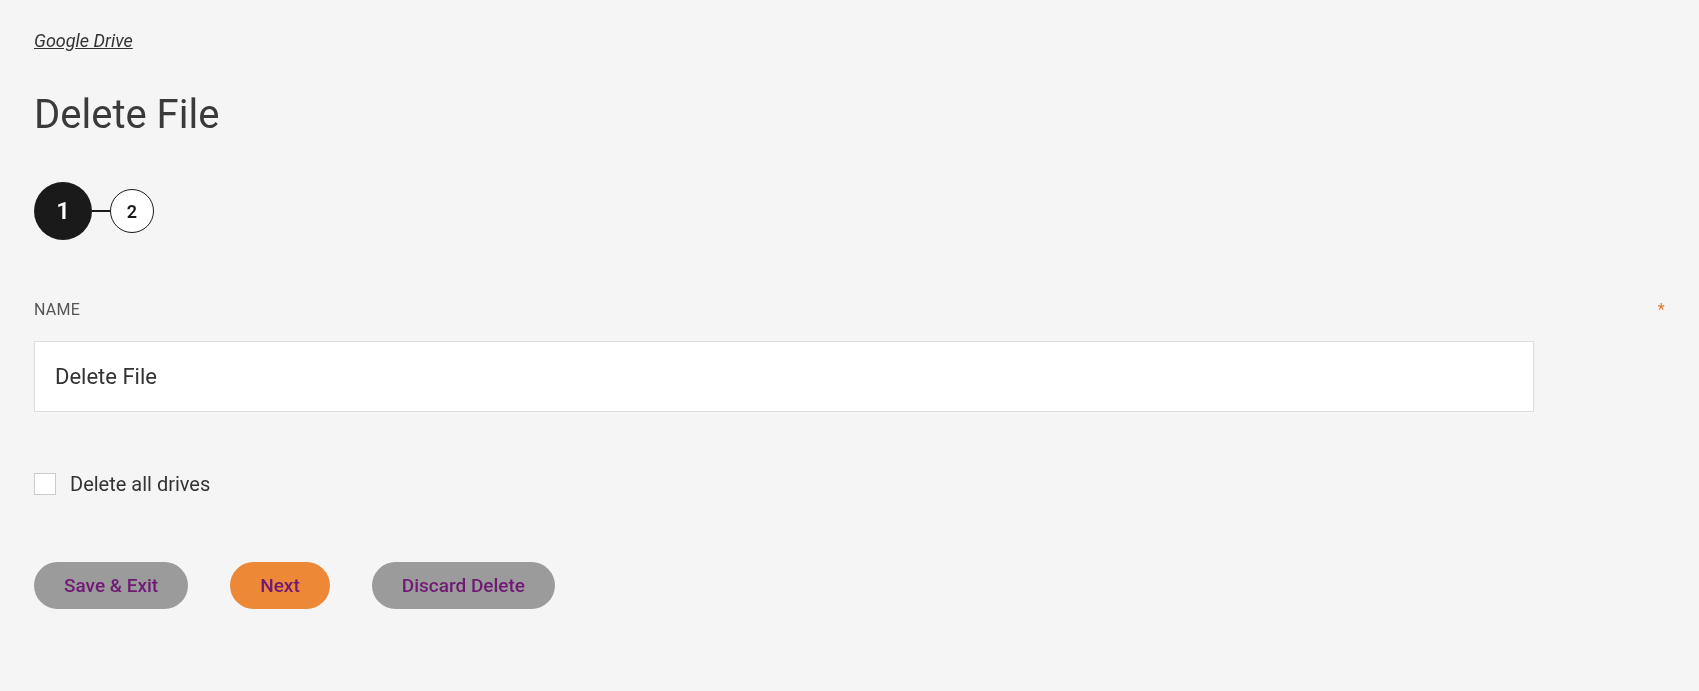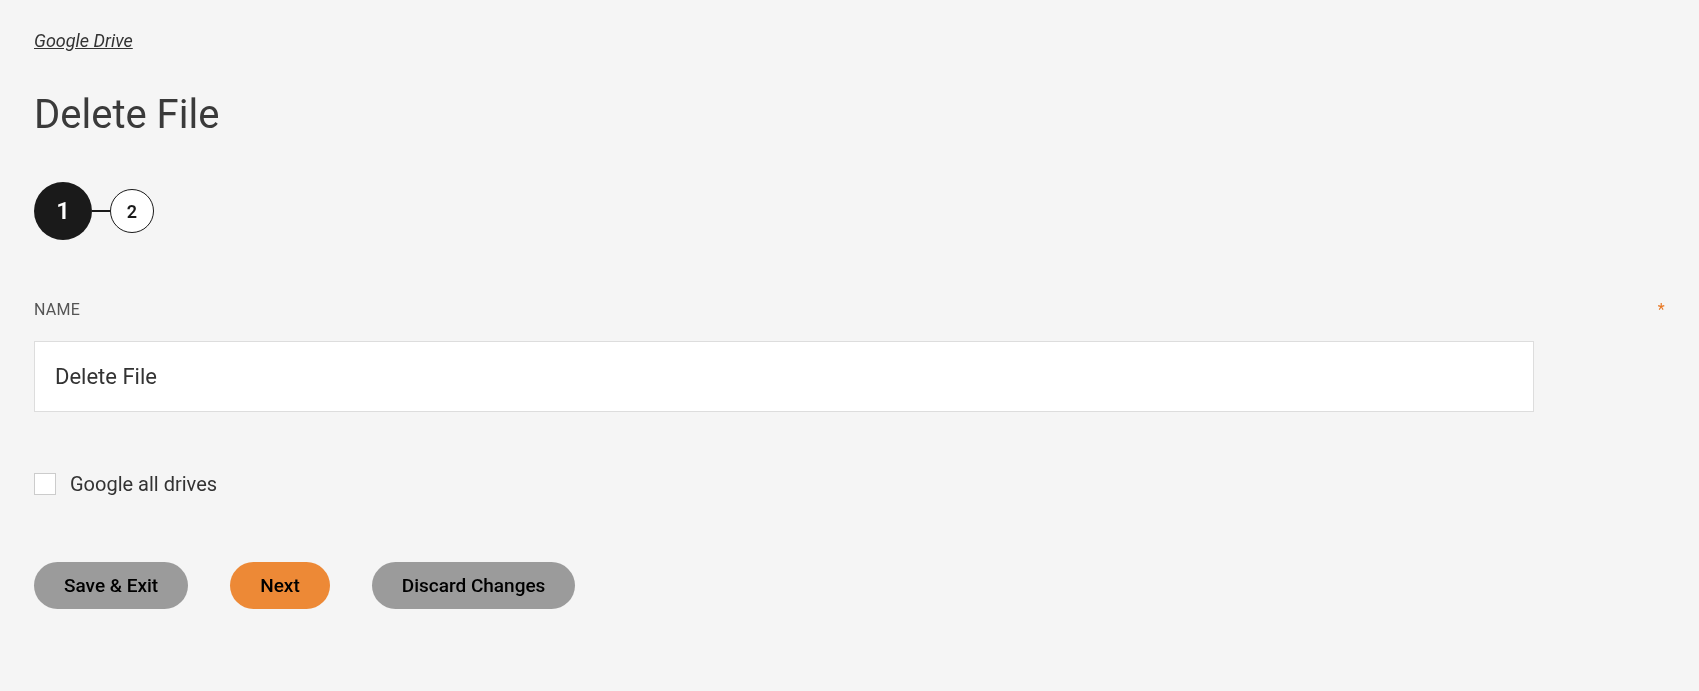"Google all drives" label.checkbox-label { text: Google -> Delete }
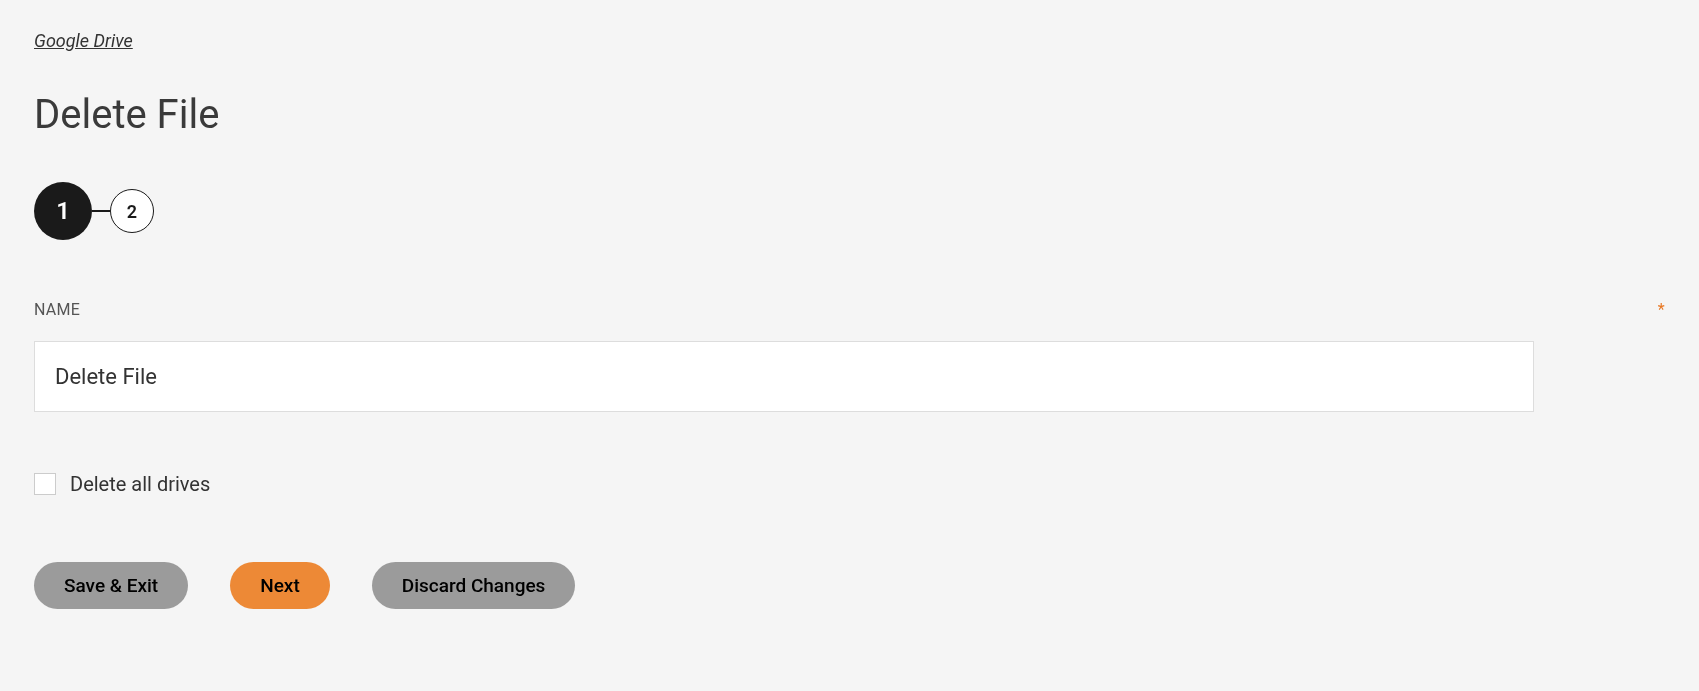"Save & Exit" .btn { color: #000000 -> #701a75 }
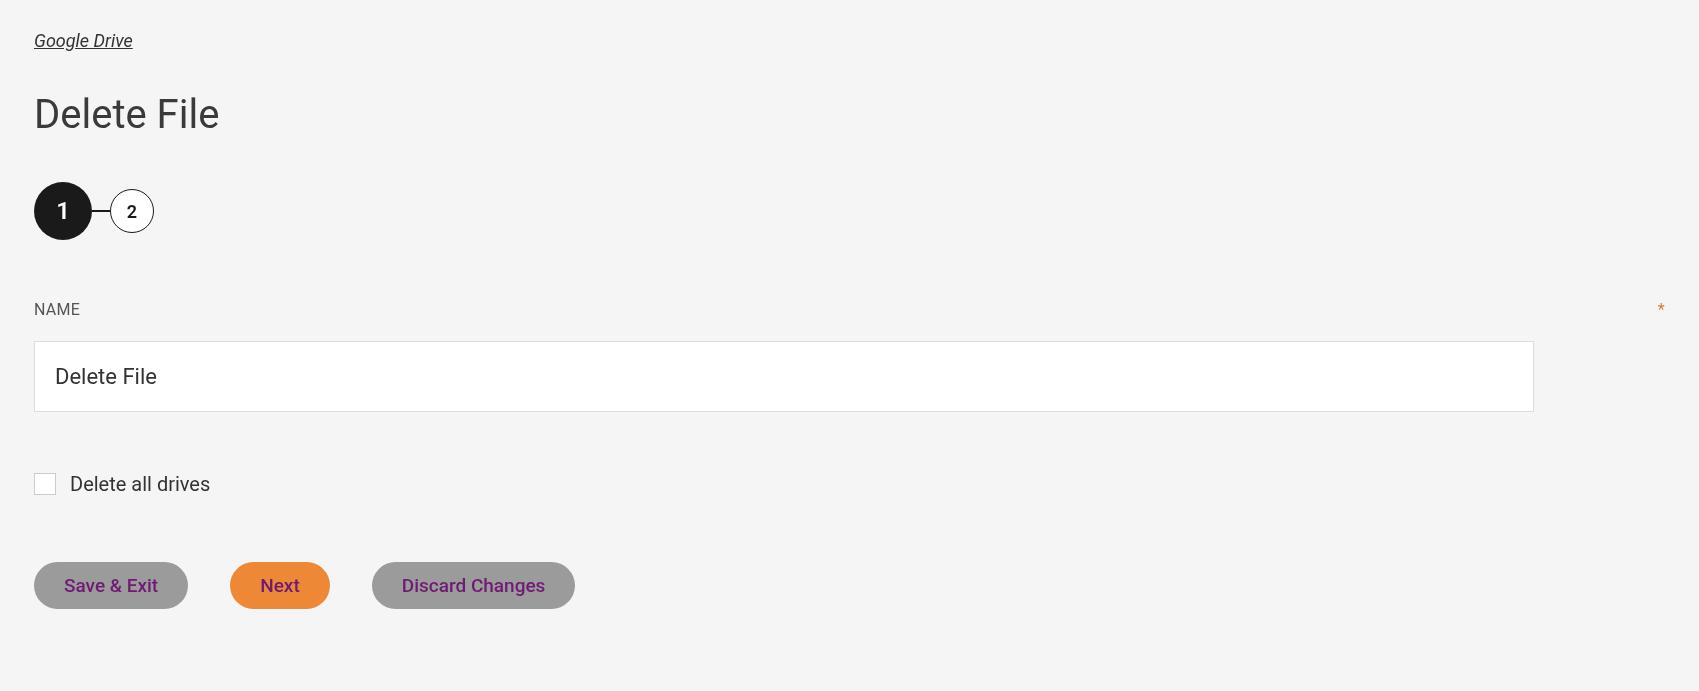"Discard Changes" button.btn { text: Changes -> Delete }
